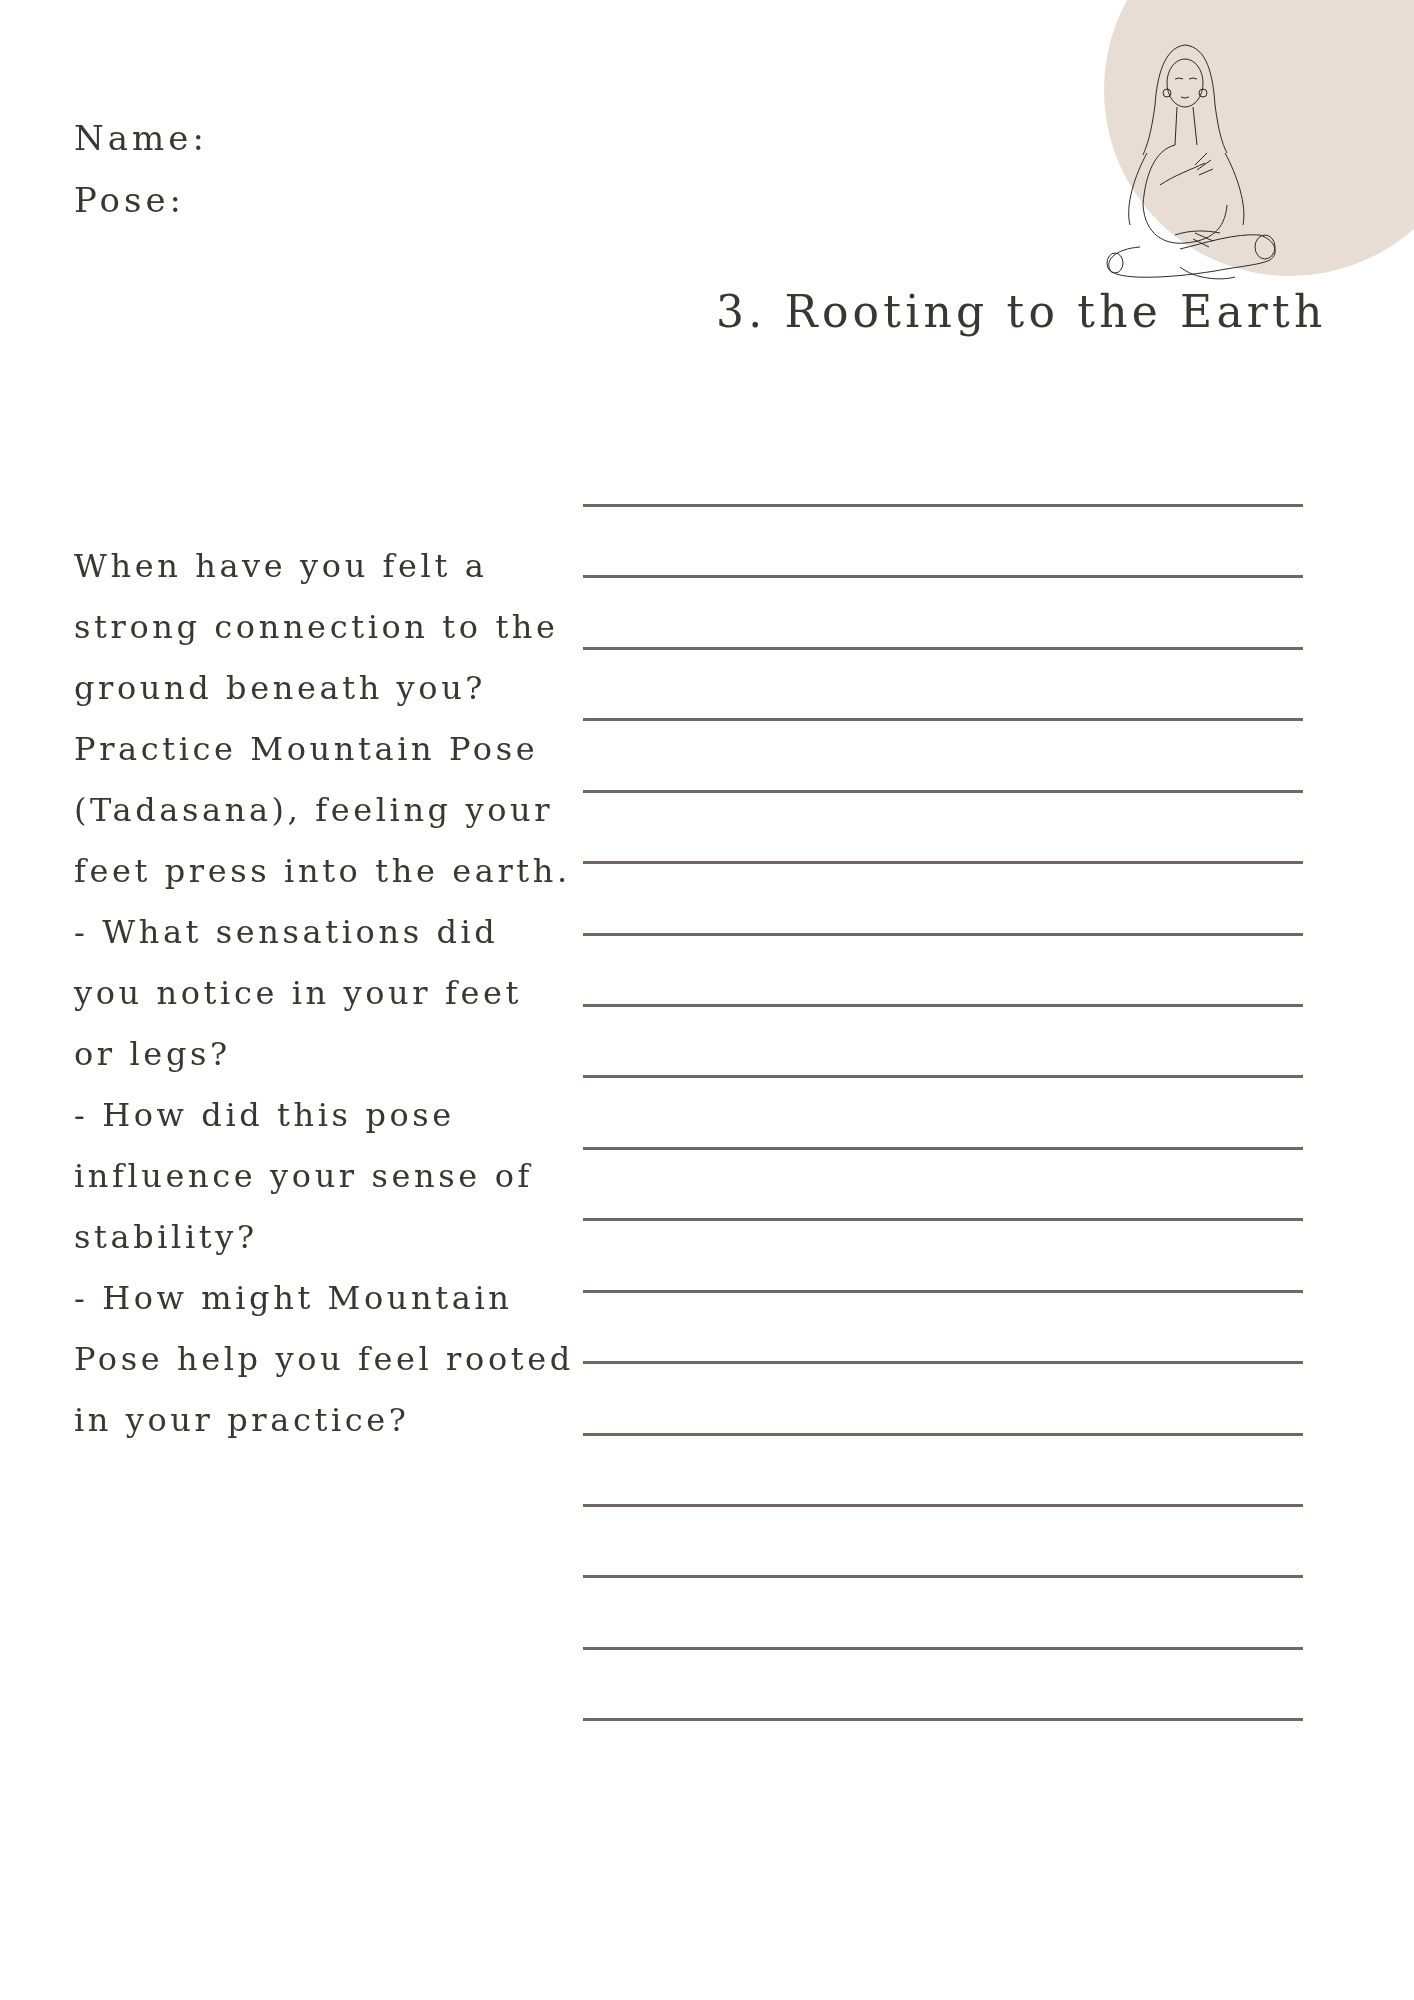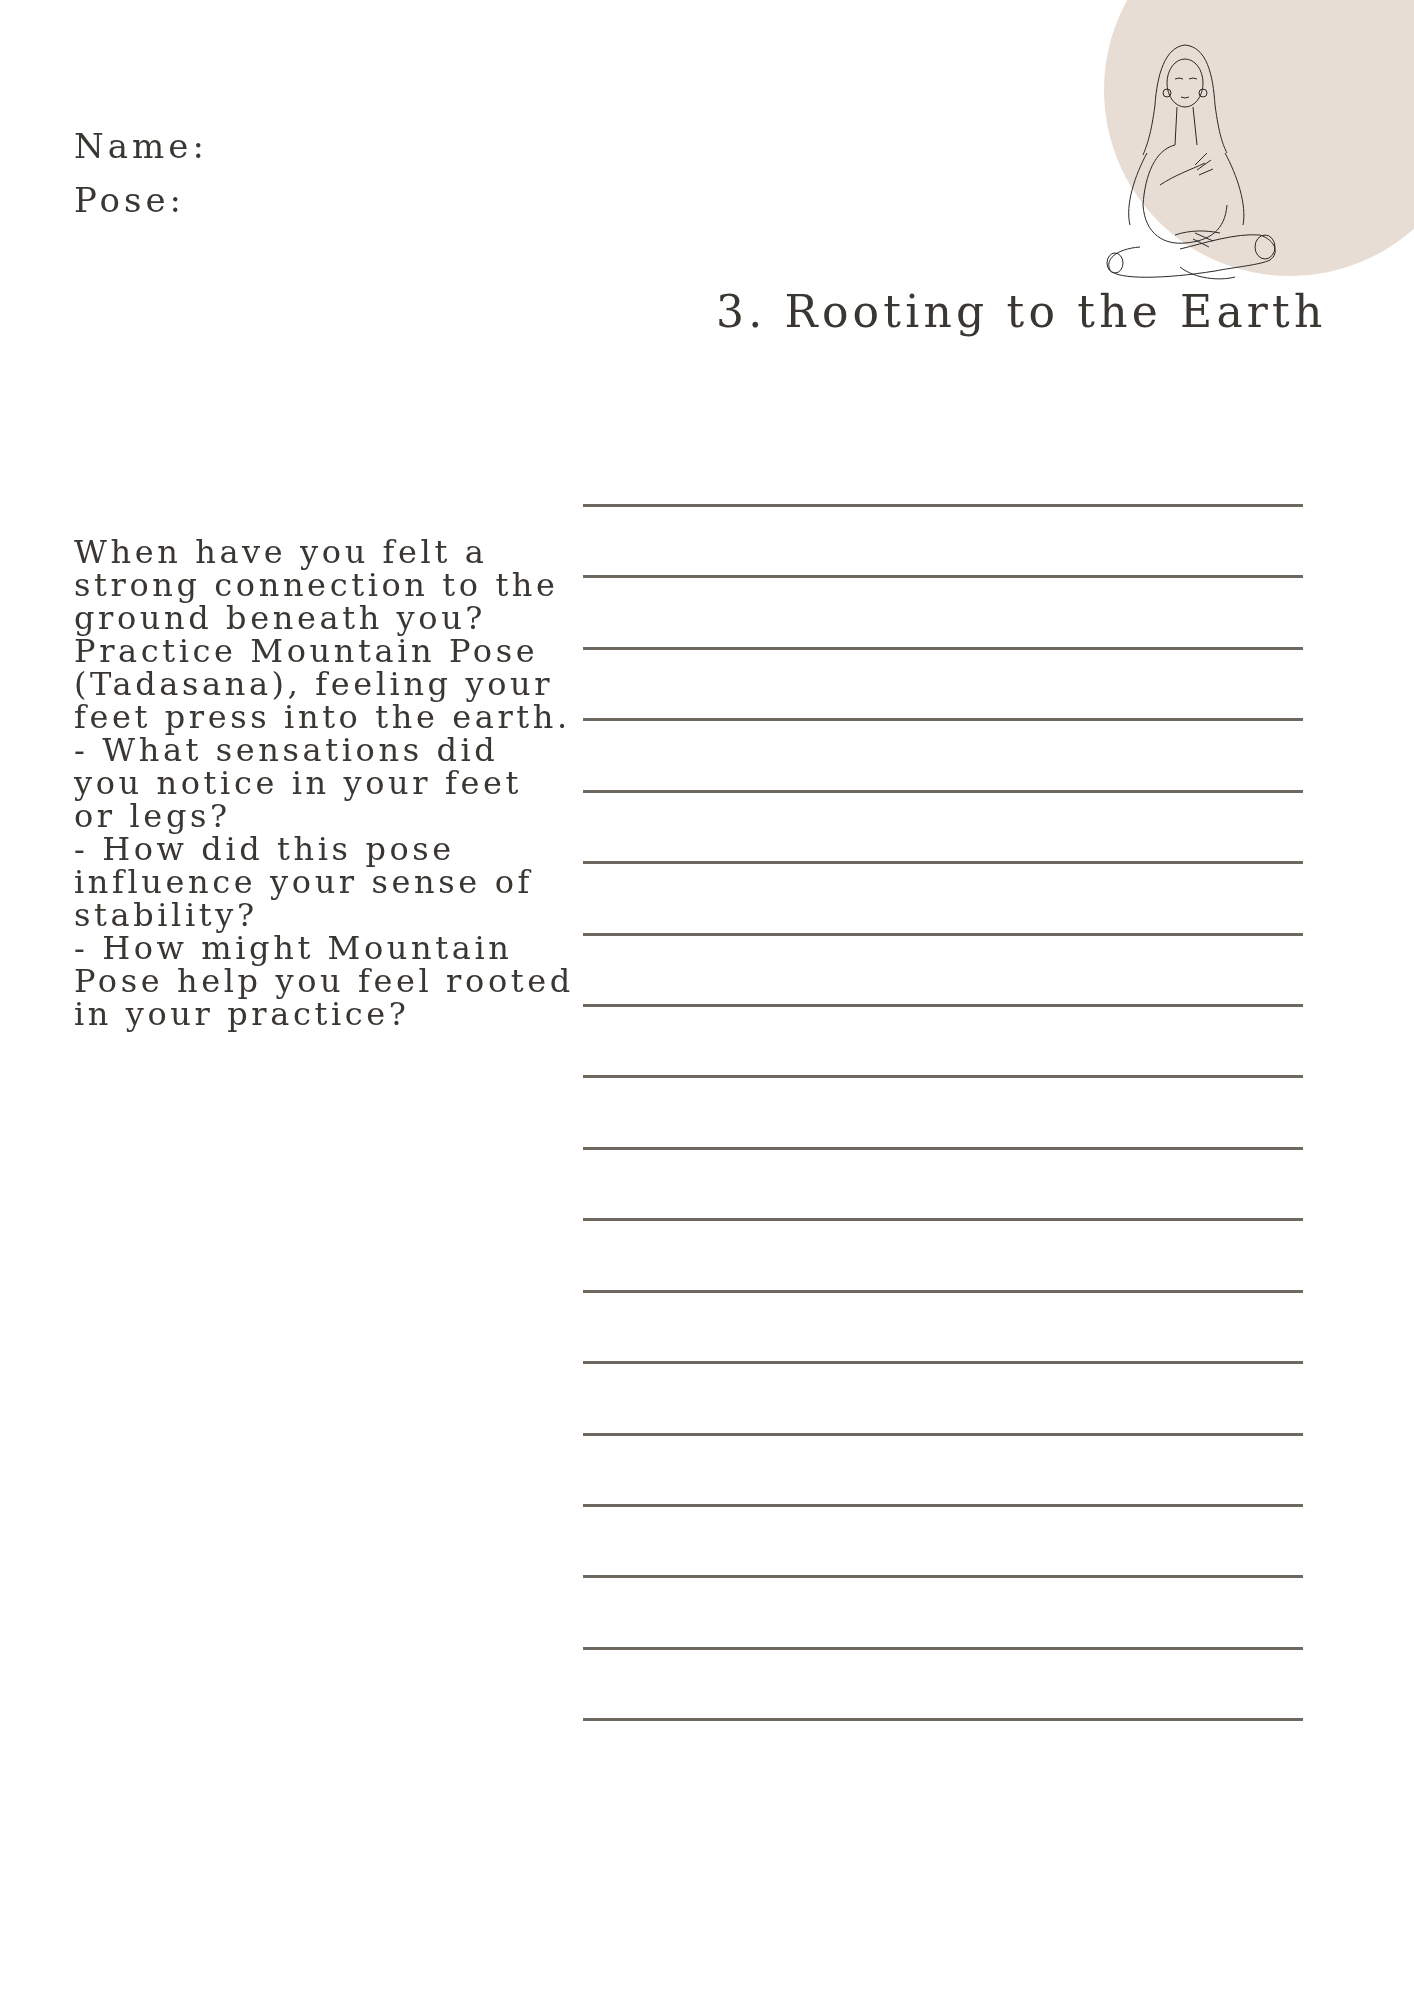"Name:" div.label { margin-top: 8px -> none }
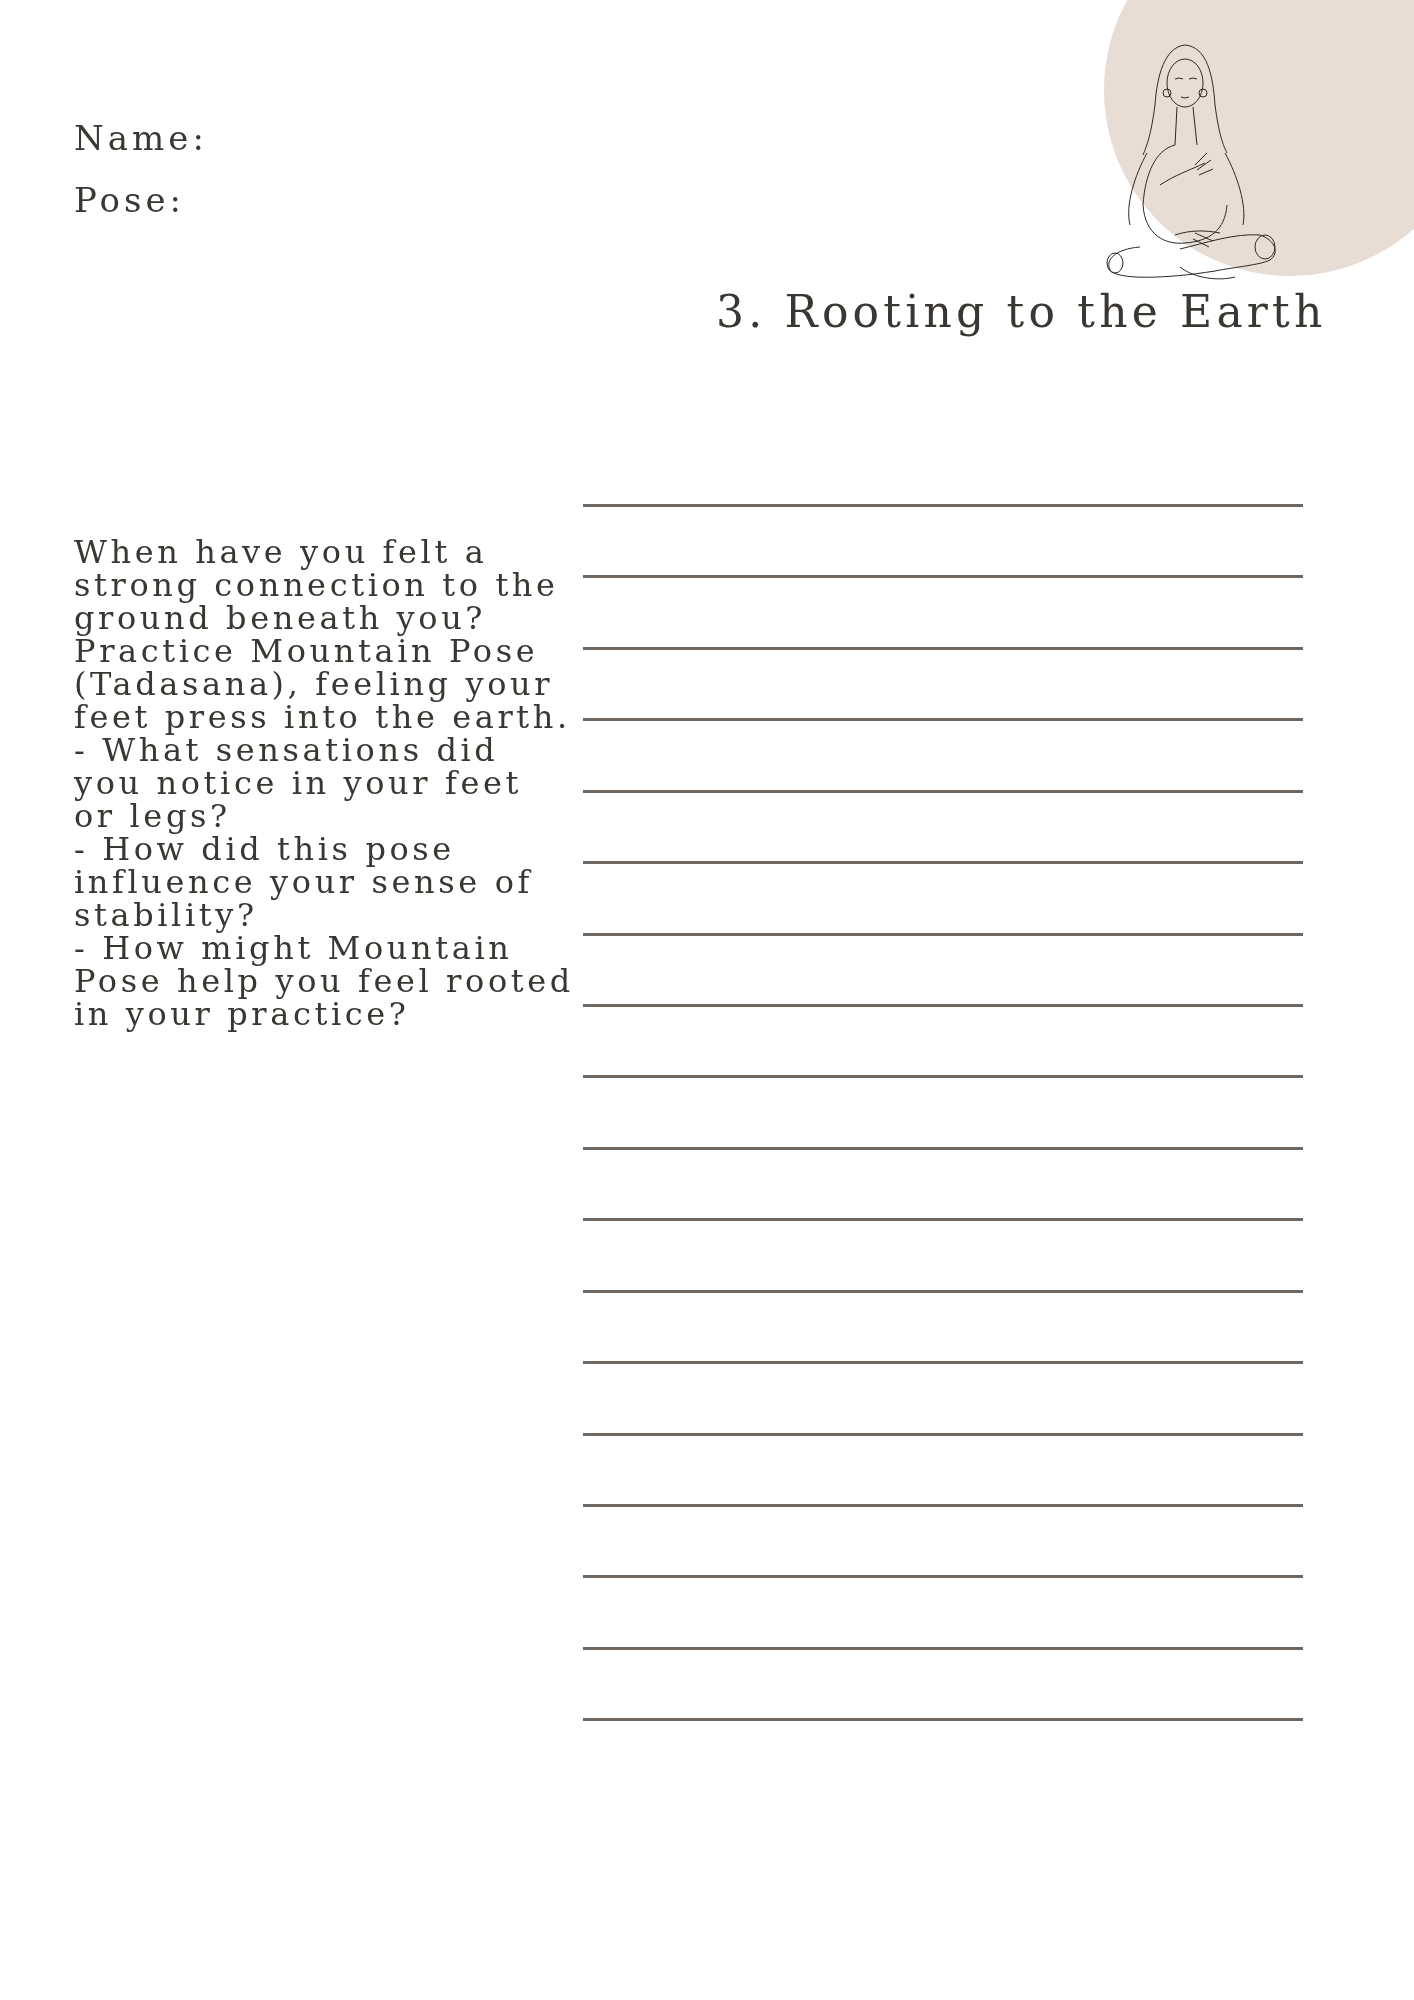"When have you felt a" .prompt { line-height: 33px -> 61px }
